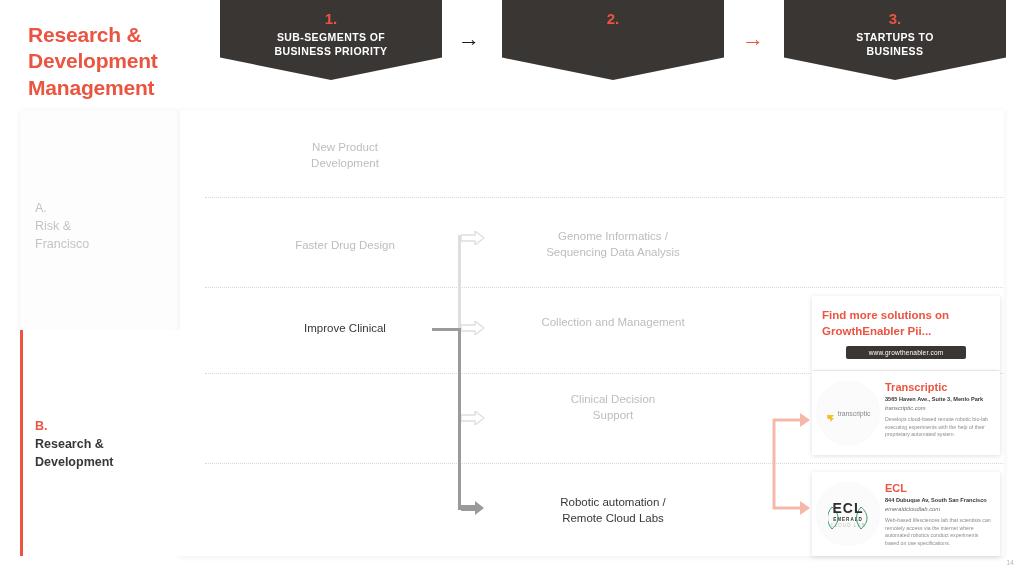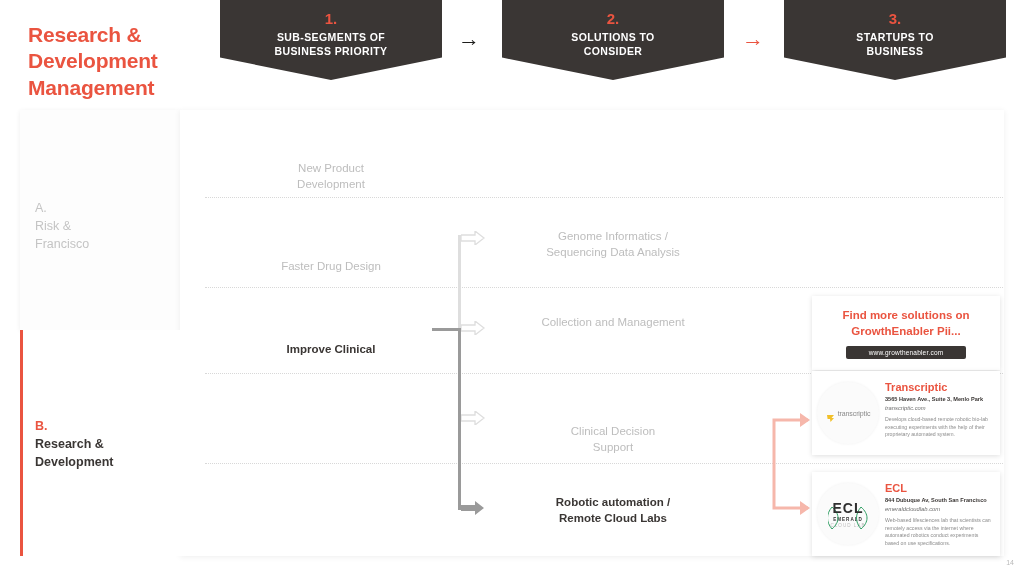"SOLUTIONS TO" div.lbl { html: <div> <div>SOLUTIONS TO</div> <div>CONSIDER</div> </div> -> none }
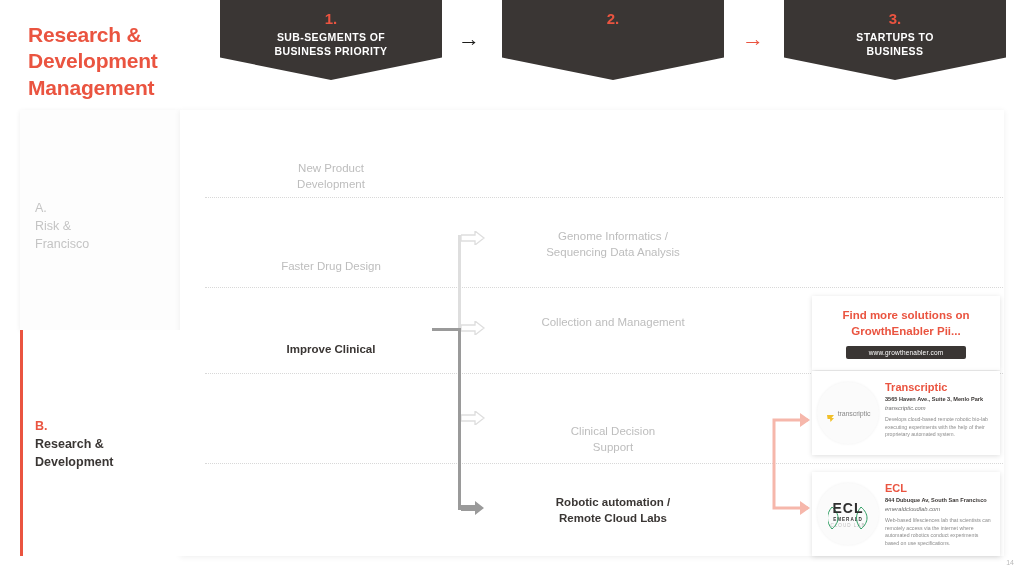"New Product" .col1 { left: 230px -> 244px; margin-top: 21px -> none }
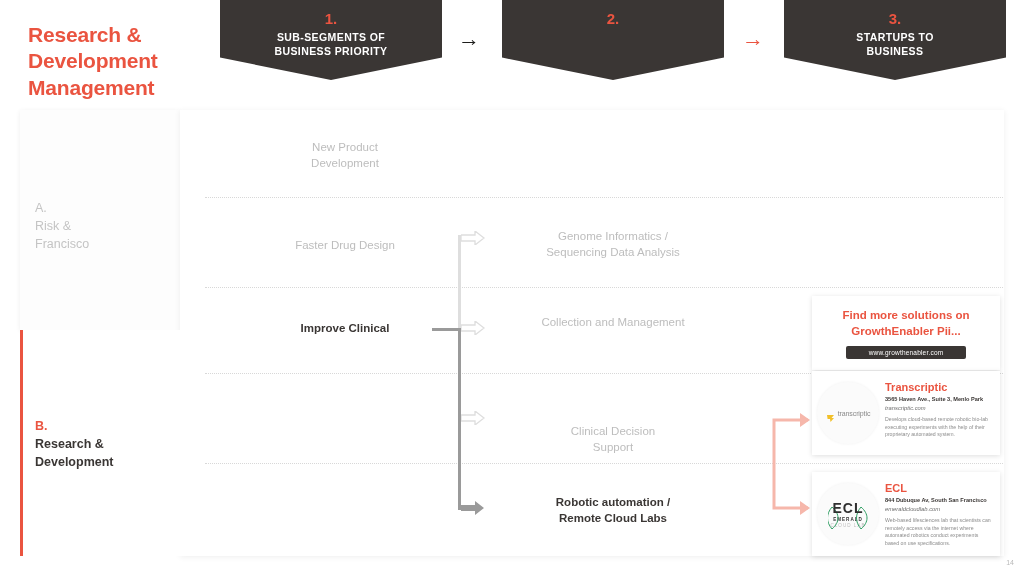"Find more solutions on" .promo-title { text-align: center -> left }
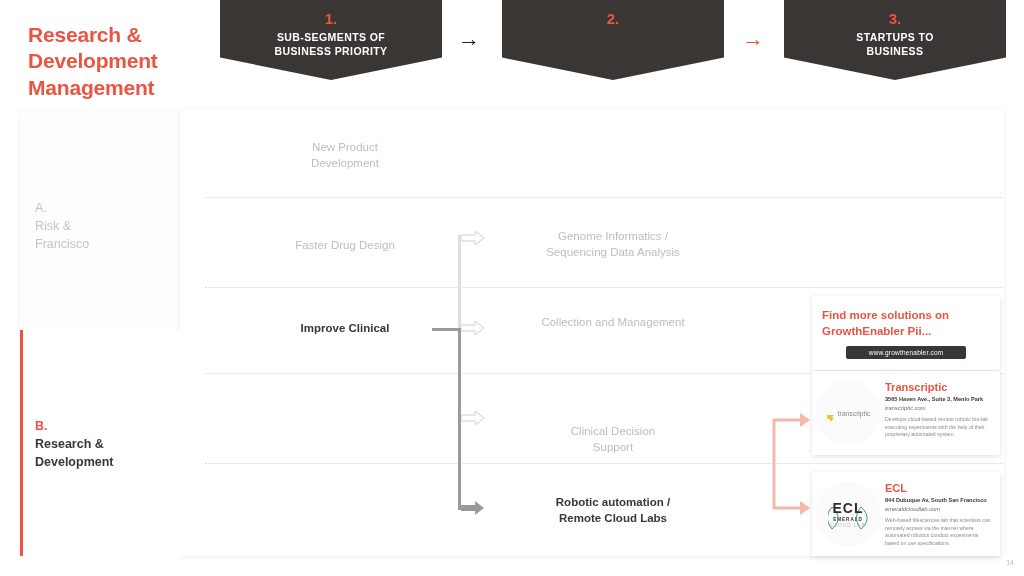"Improve Clinical" .cell.active { font-weight: bold -> normal }
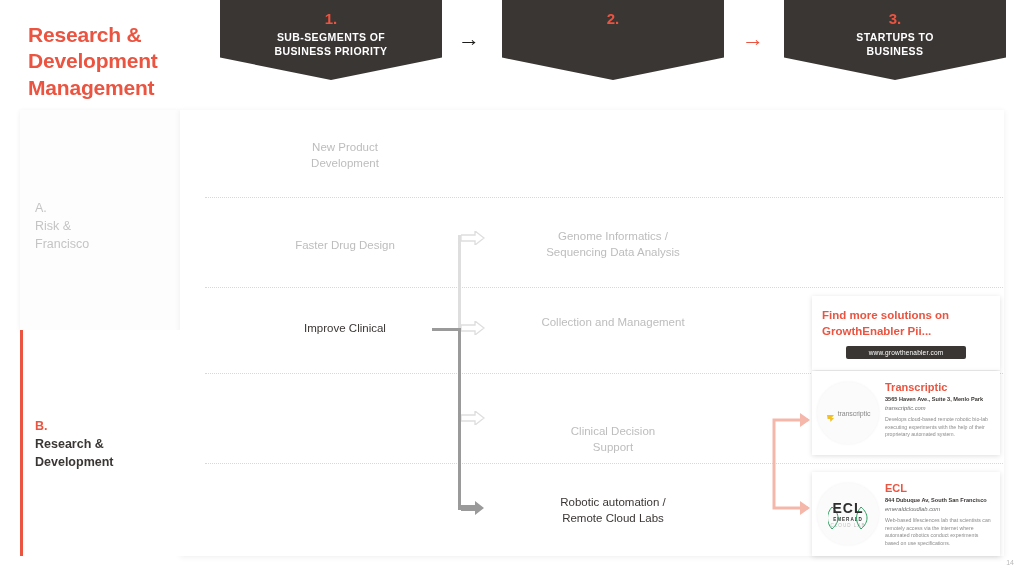"Clinical Decision" div.cell { top: 424px -> 392px }
